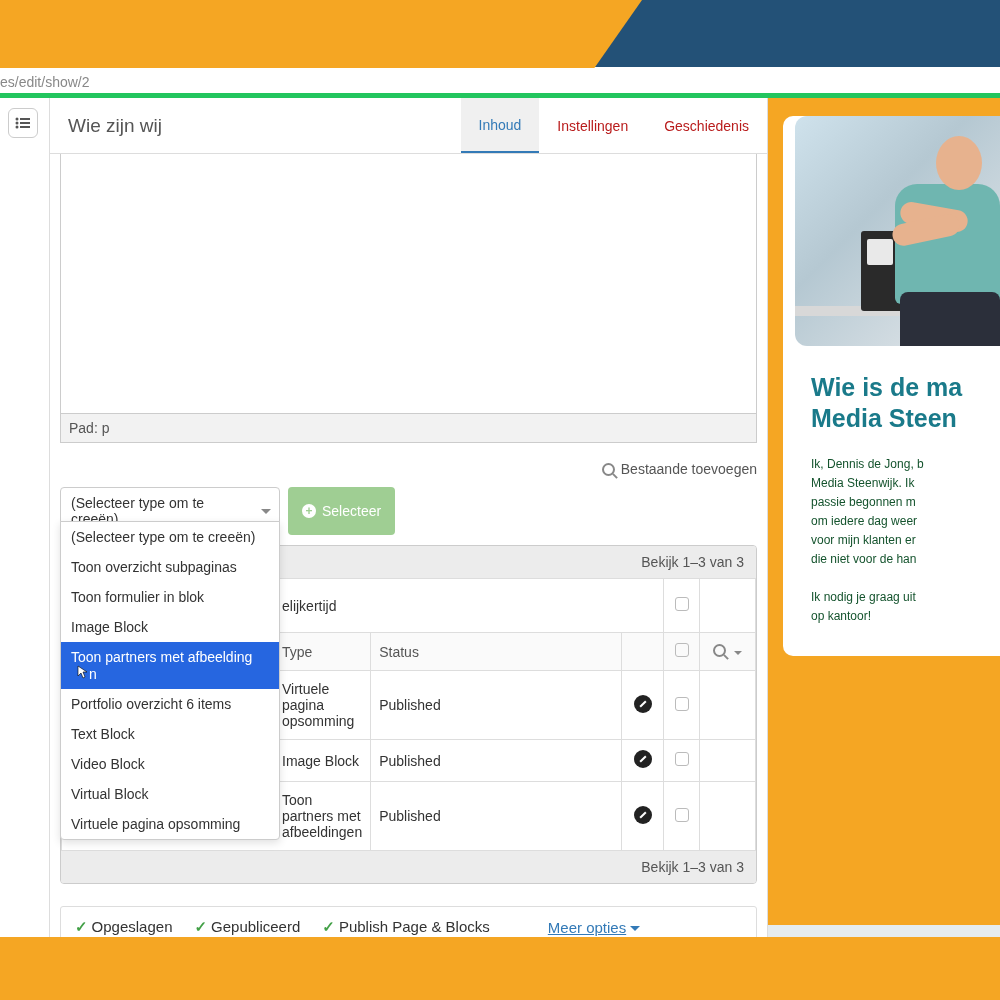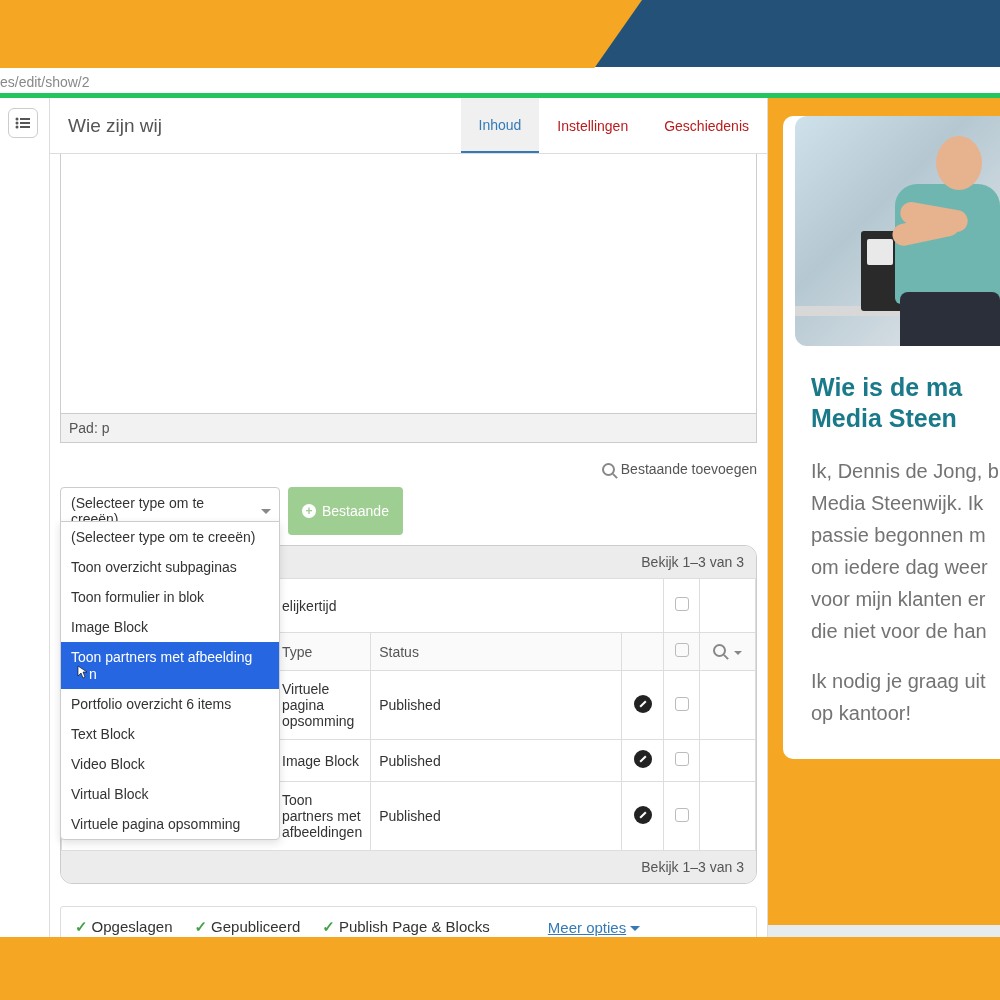"Ik, Dennis de Jong, b" .preview-card p { color: #737373 -> #14532d; font-size: 20px -> 12px }
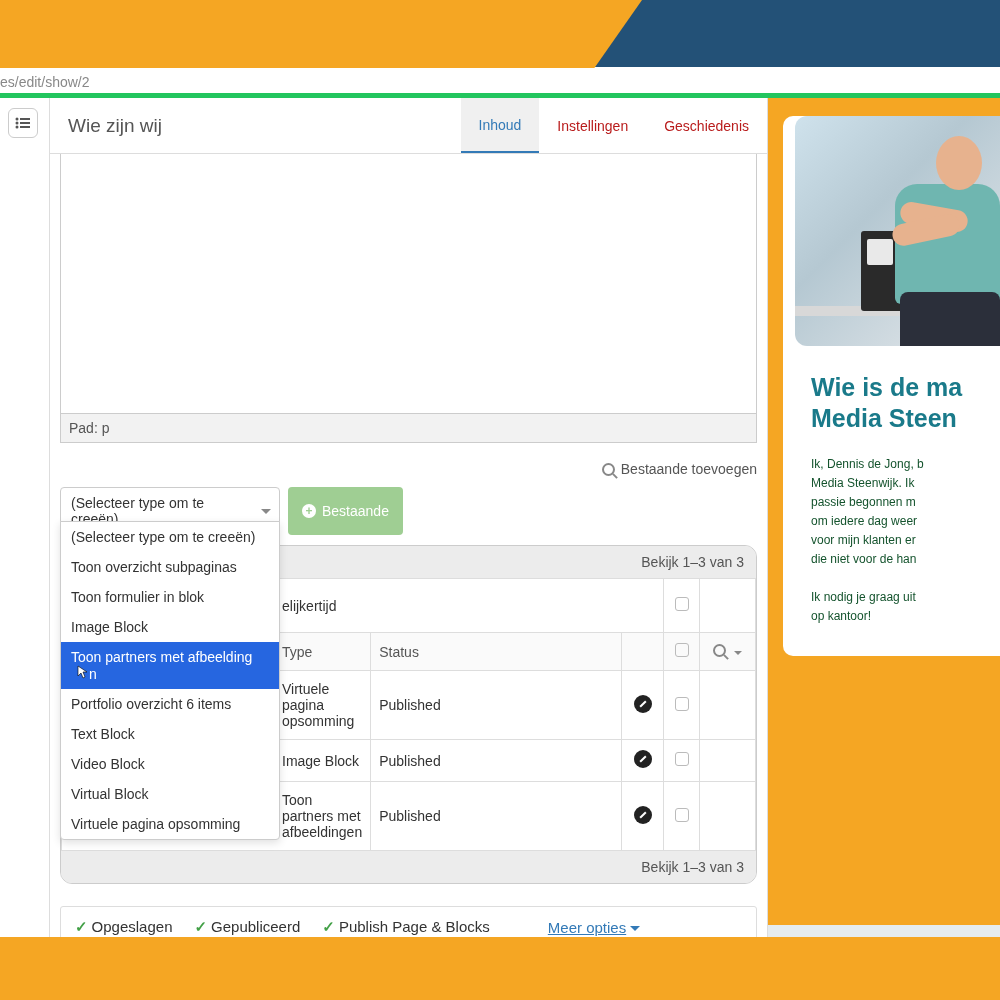"Bestaande" span { text: Bestaande -> Selecteer }
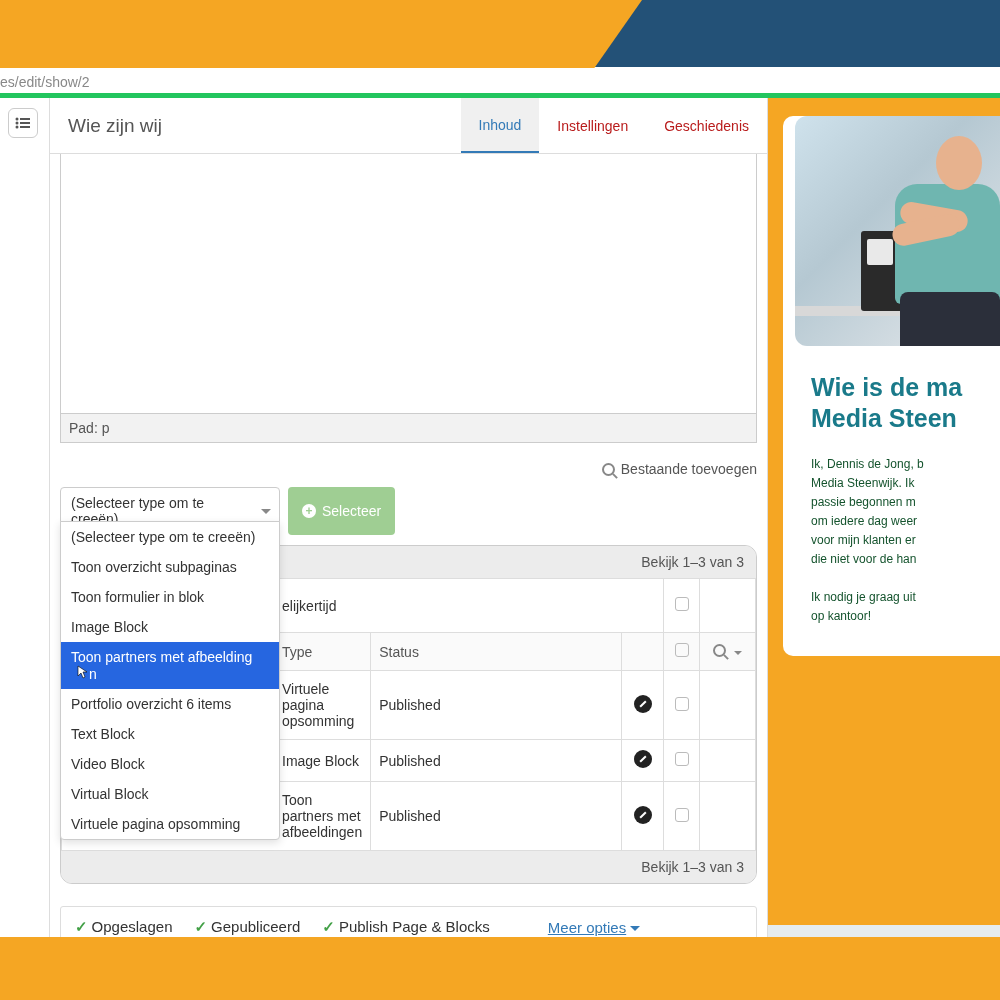"Bekijk 1–3 van 3" .grid-wrap { border-radius: 12px -> 4px }
